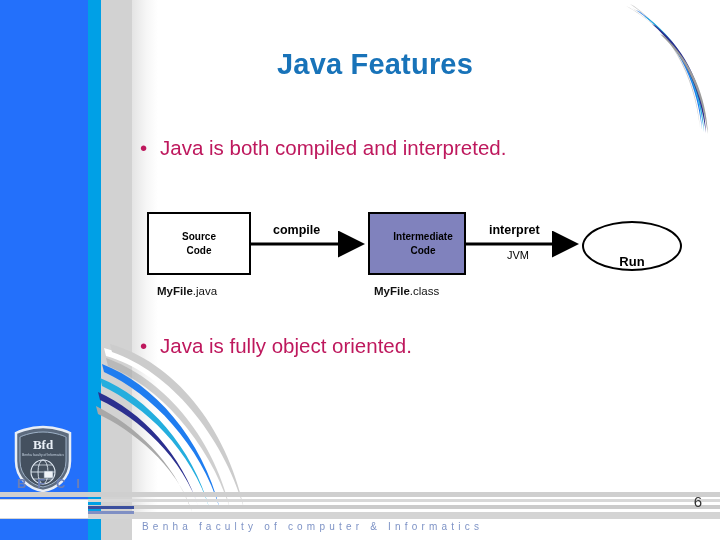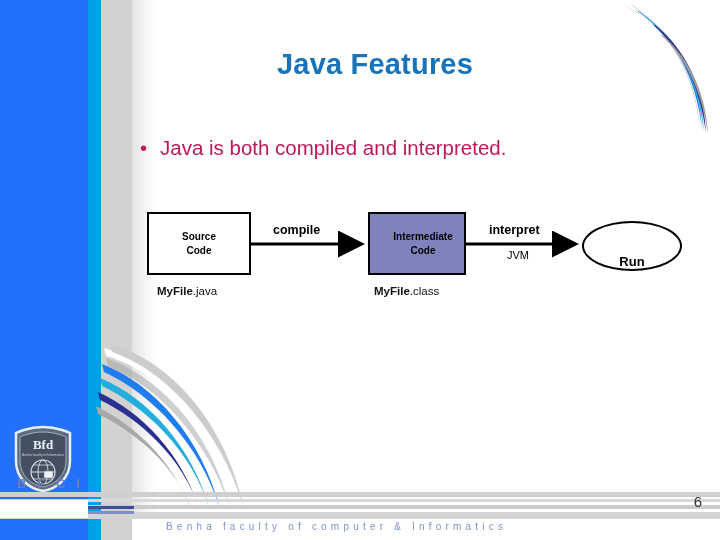"• Java is fully object" div.bullet { html: none -> <div> <span>•</span><span>Java is fully object oriented.</span> </div> }
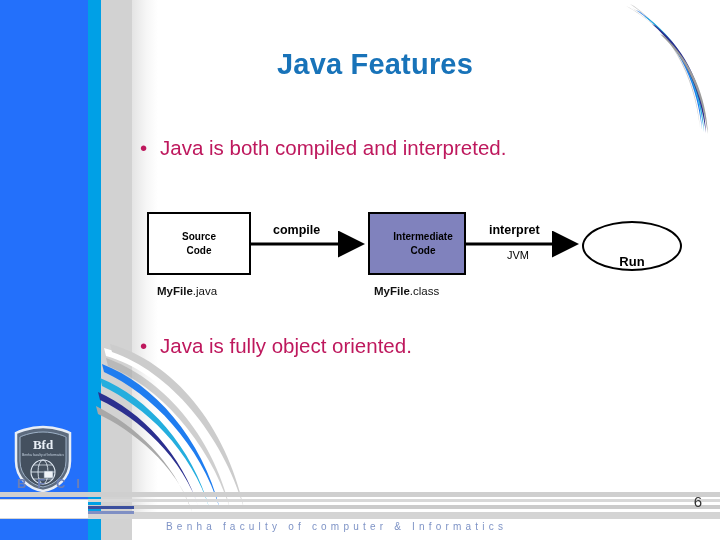"Benha faculty of computer &" .footer-text { margin-left: 24px -> none }
